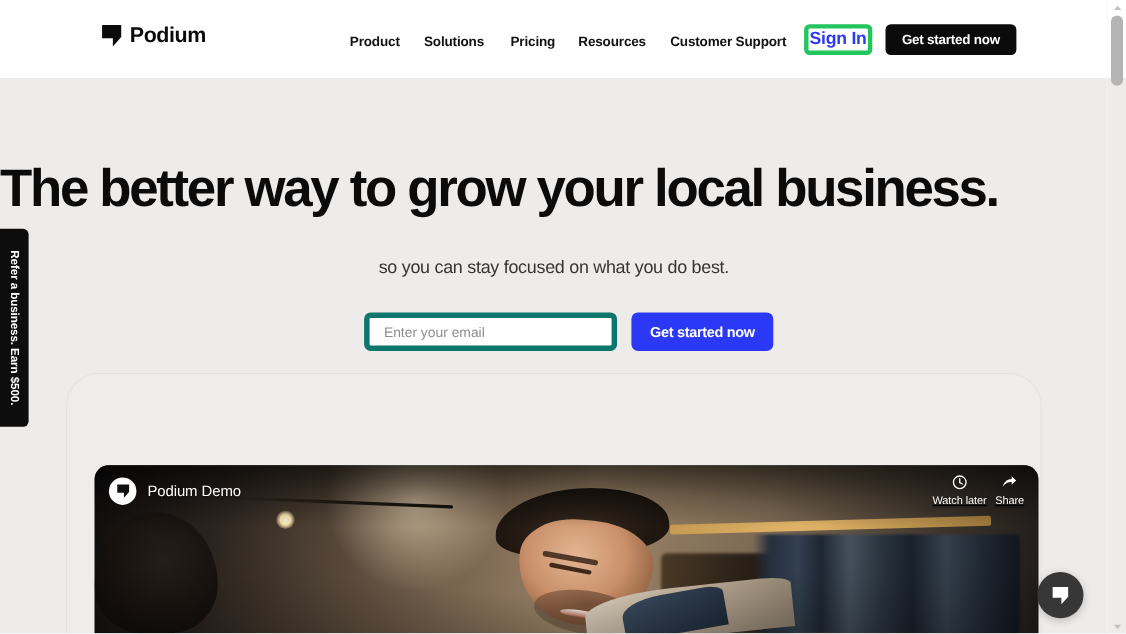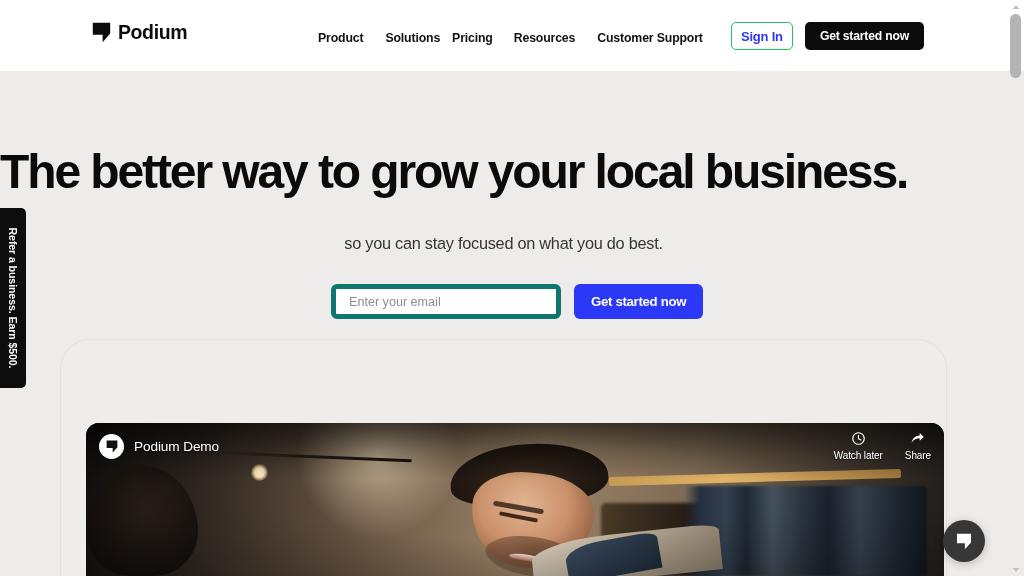"Solutions" .nav-gap-2 { margin-right: 12px -> 24px }
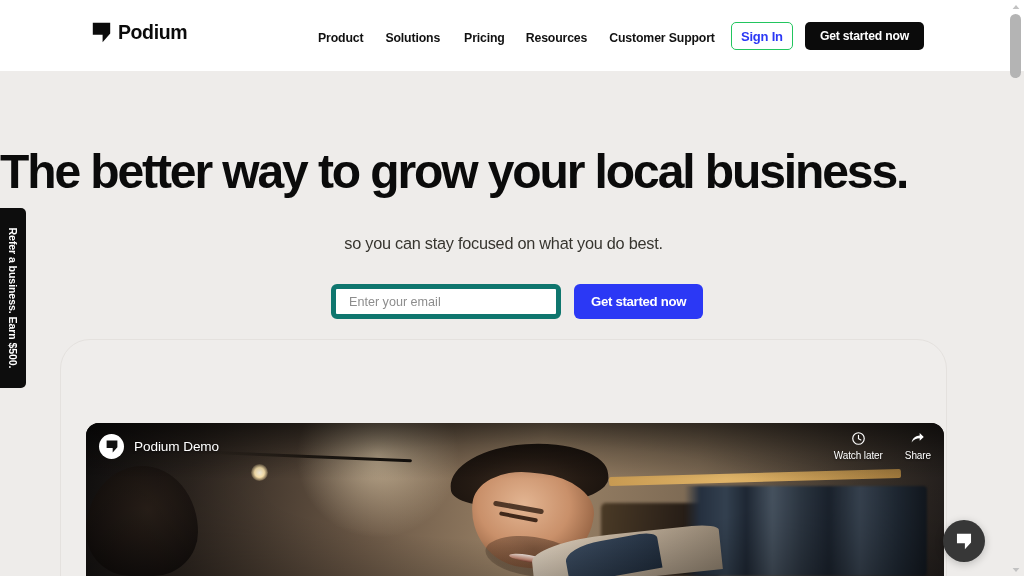"Sign In" .btn-signin { border: 1px solid #22c55e -> 4px solid #22c55e; font-size: 13px -> 16px }
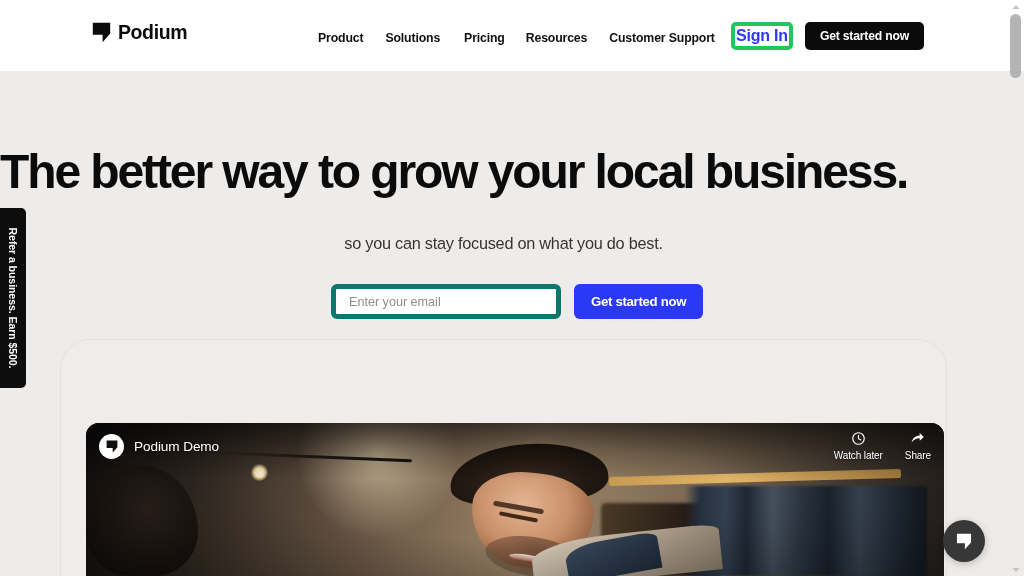"Watch later" .video-actions { gap: 22px -> 8px; text-decoration: none -> underline }
